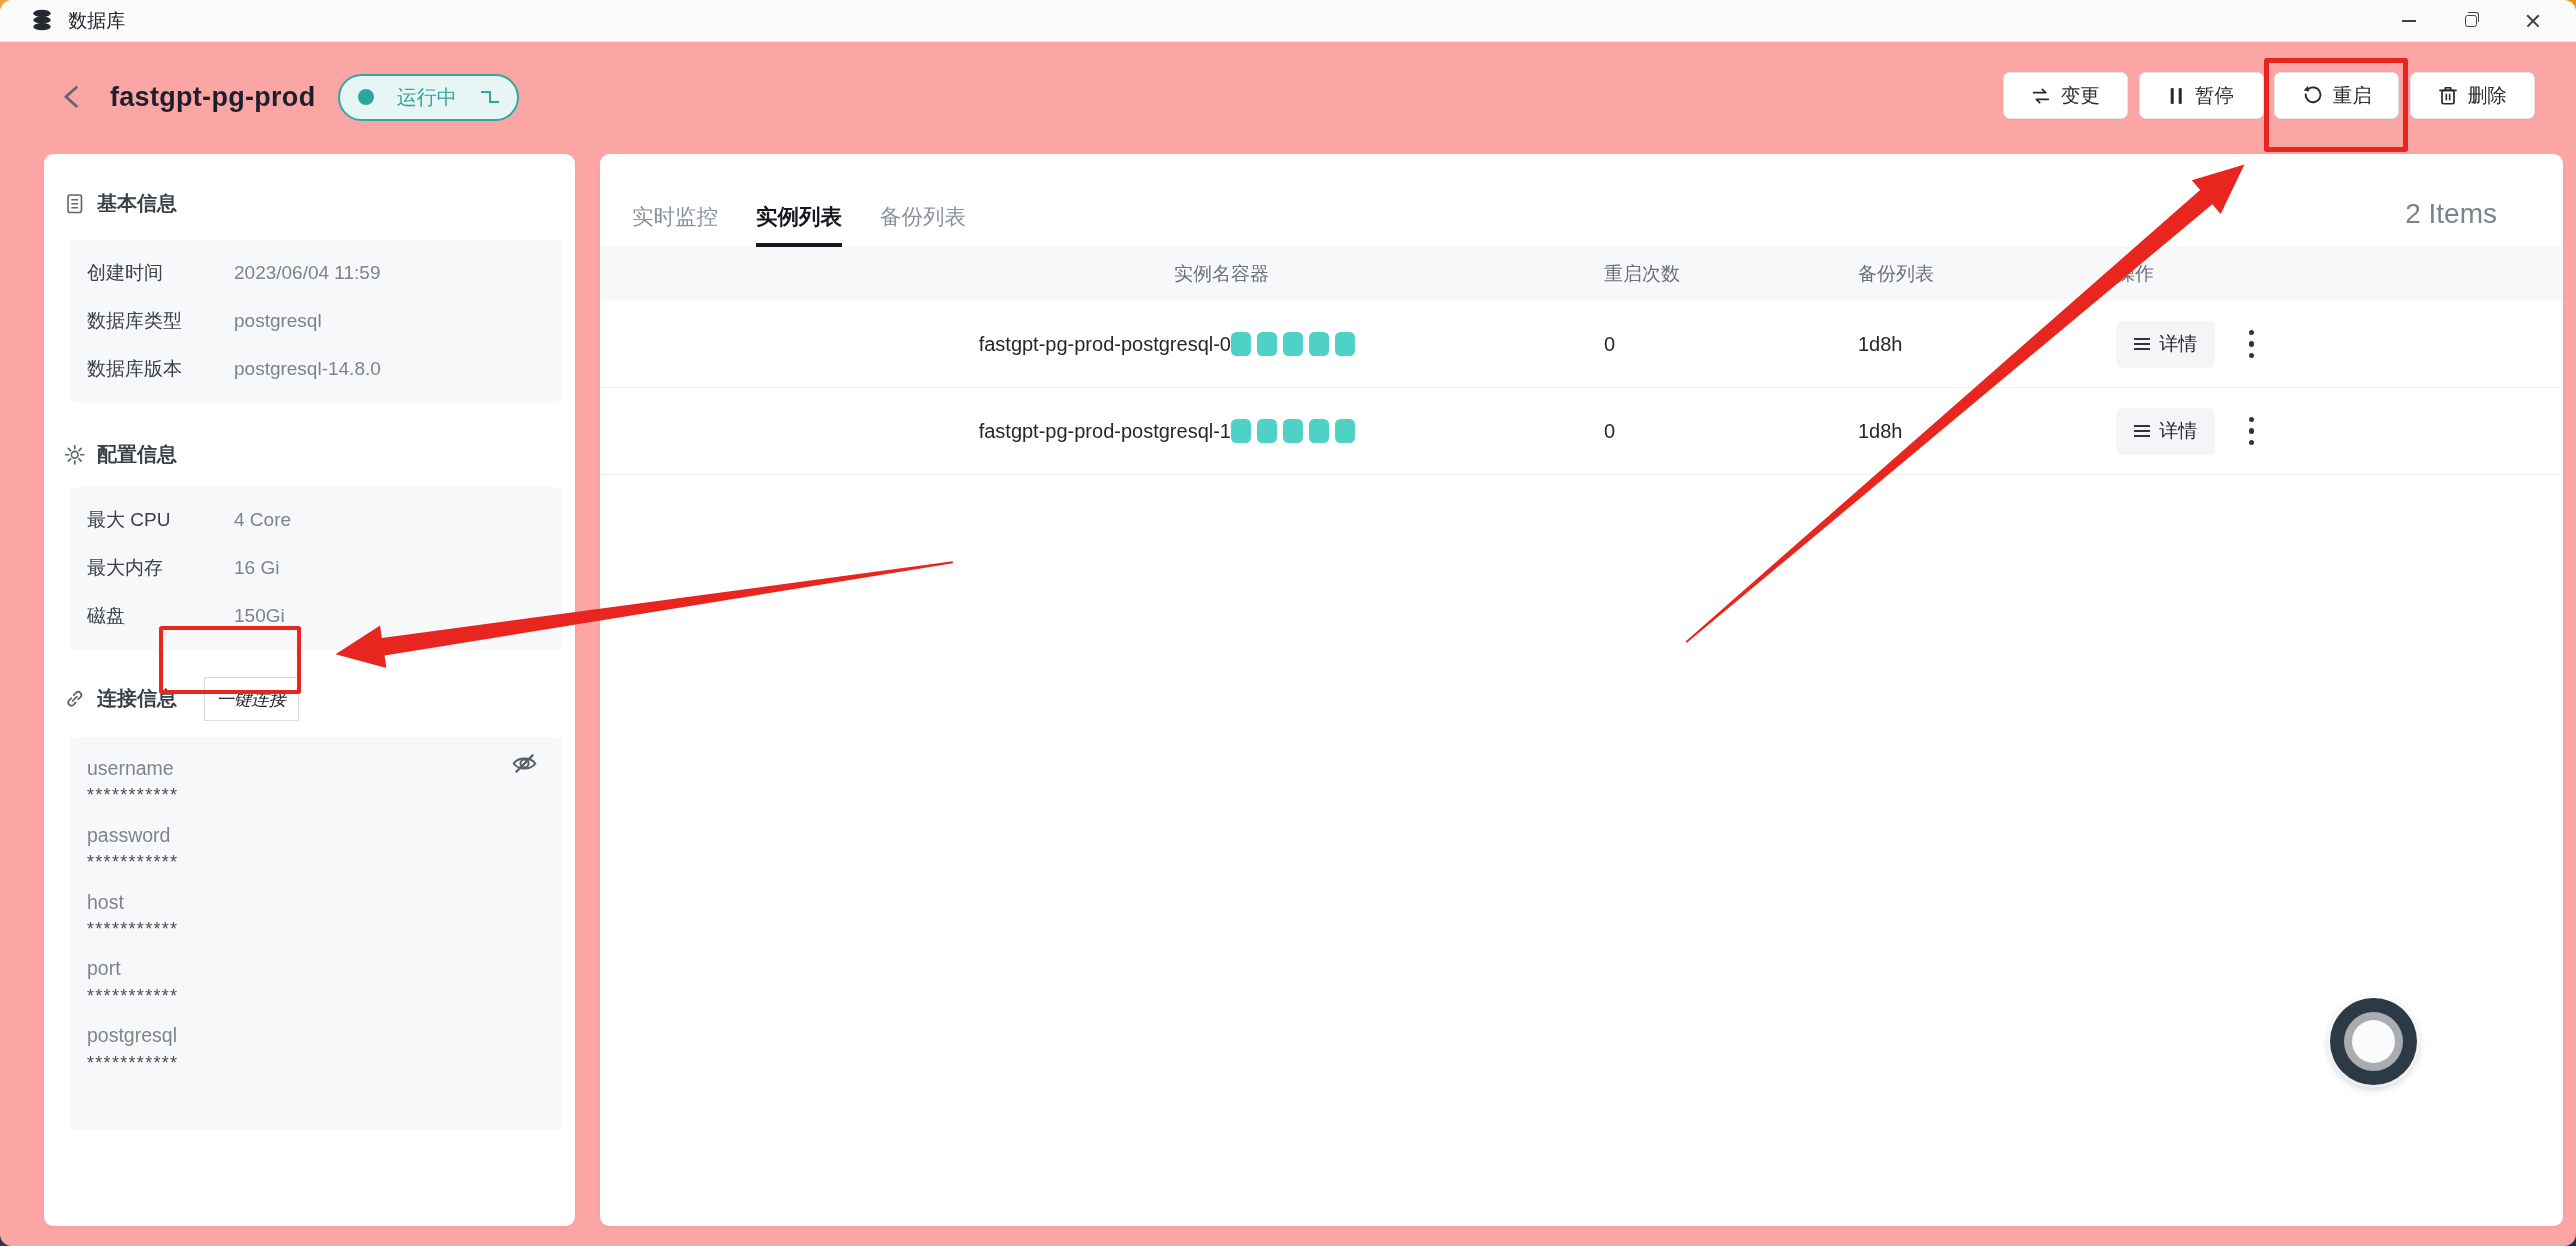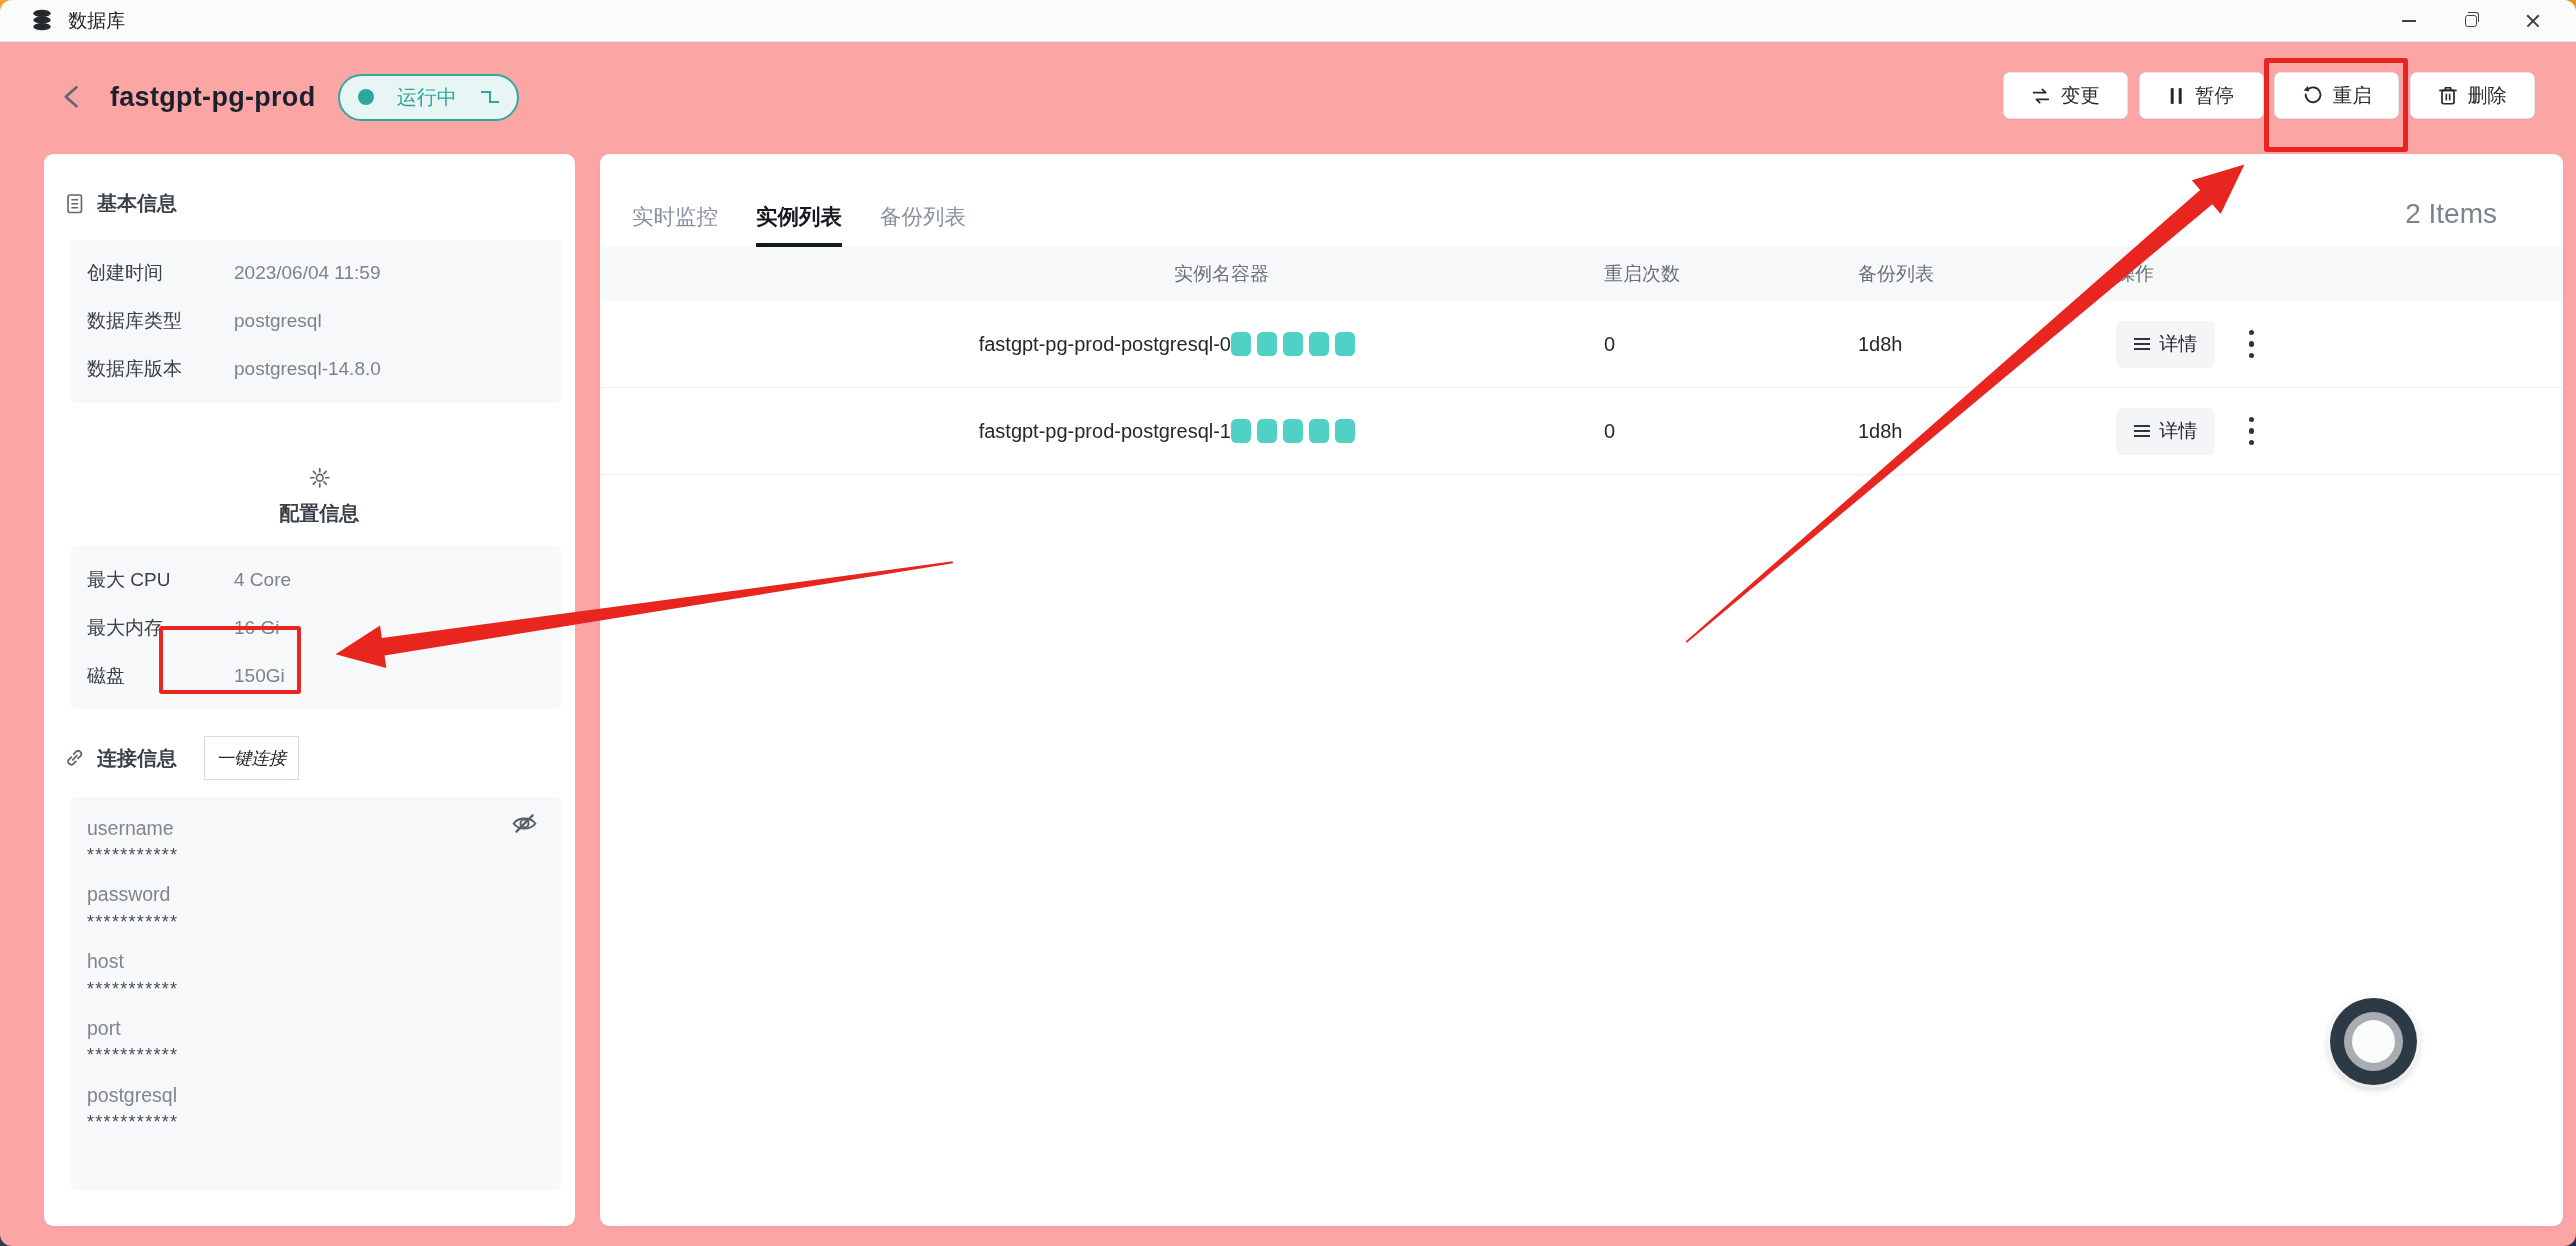"配置信息" .h-config { flex-direction: column -> none; margin-top: 64px -> 38px }
